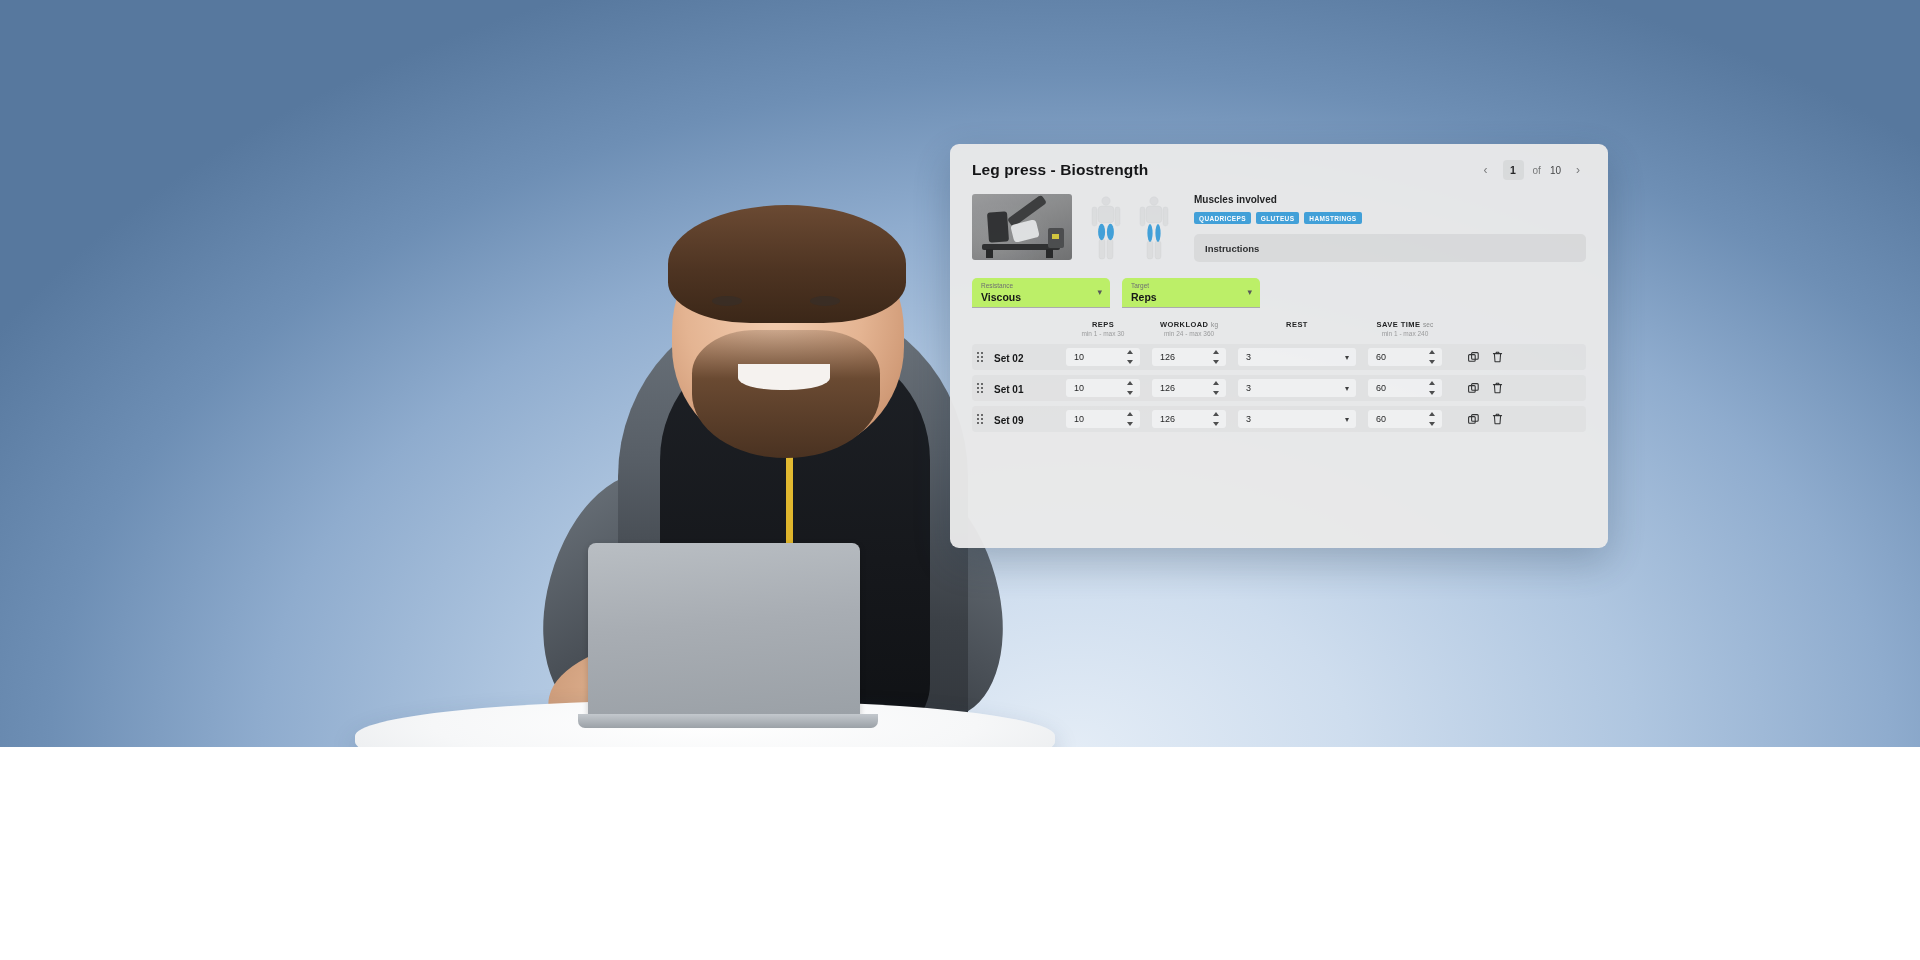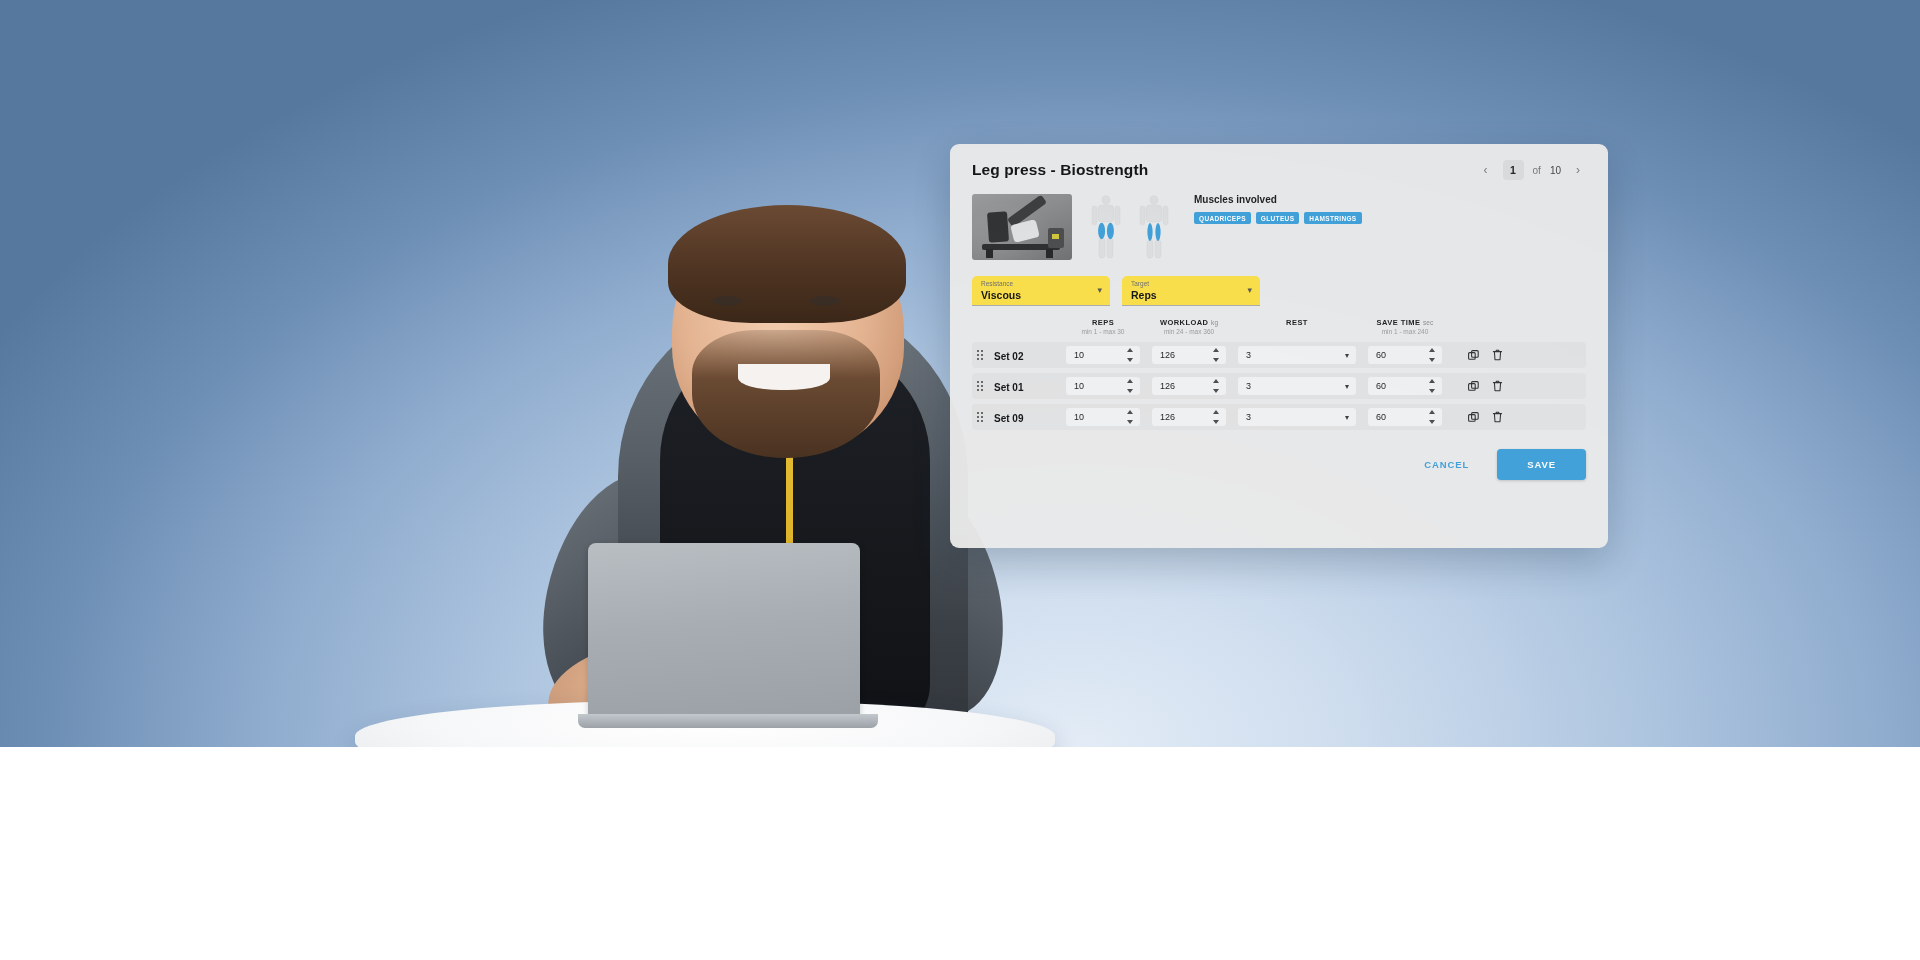"Instructions" div.instructions { html: none -> <div> <span>Instructions</span> </div> }
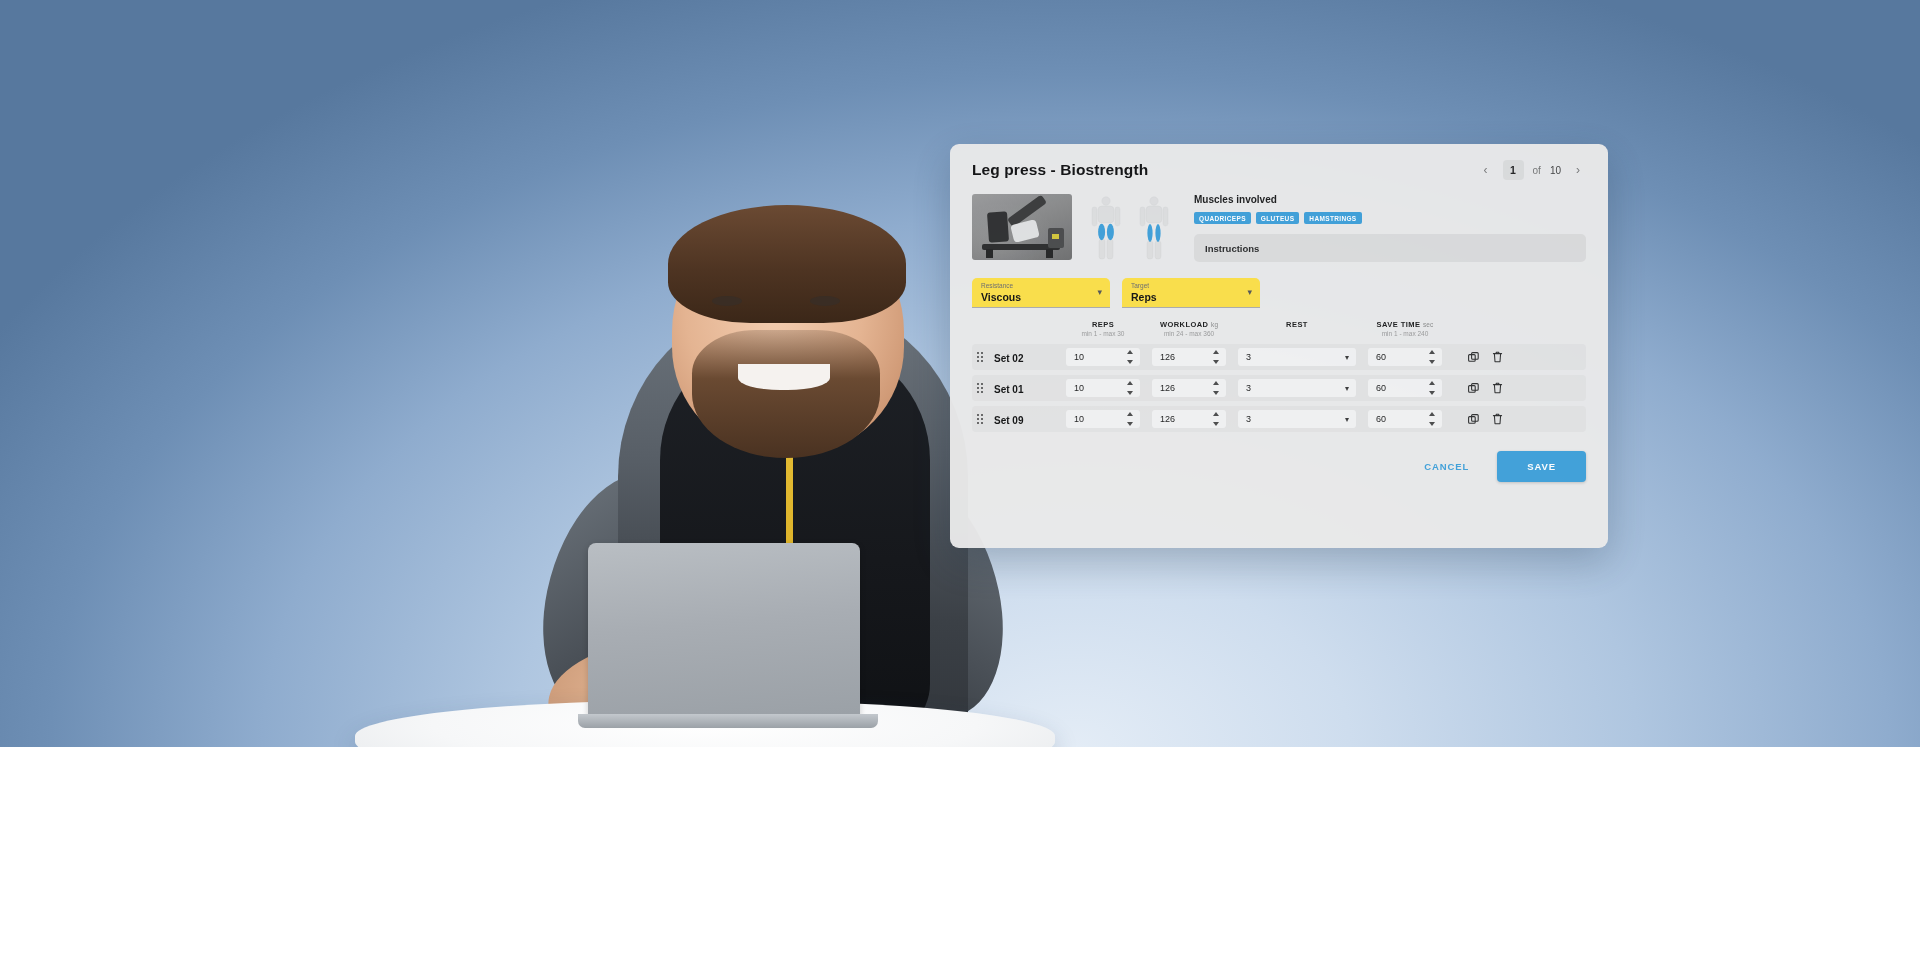"Viscous" .select { background: #fde047 -> #bef264 }
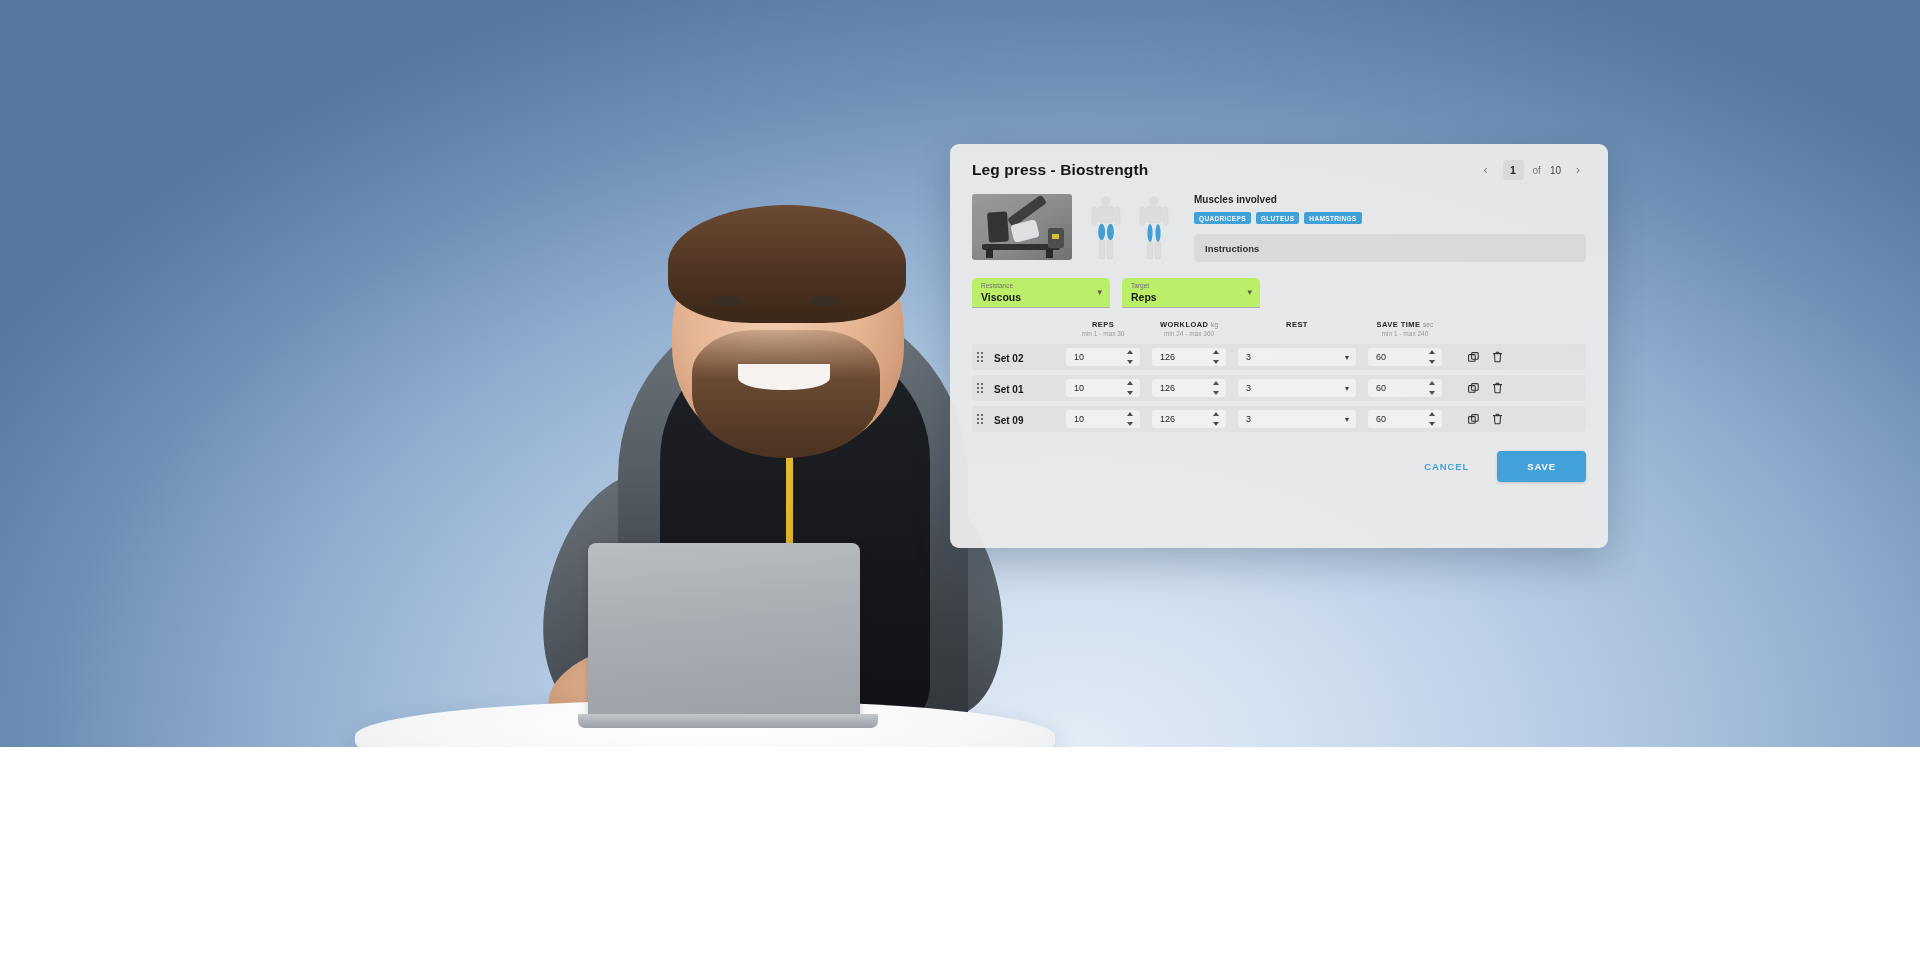"CANCEL" div.footer { html: <div> <button>CANCEL</button> <button>SAVE</button> </div> -> none }
